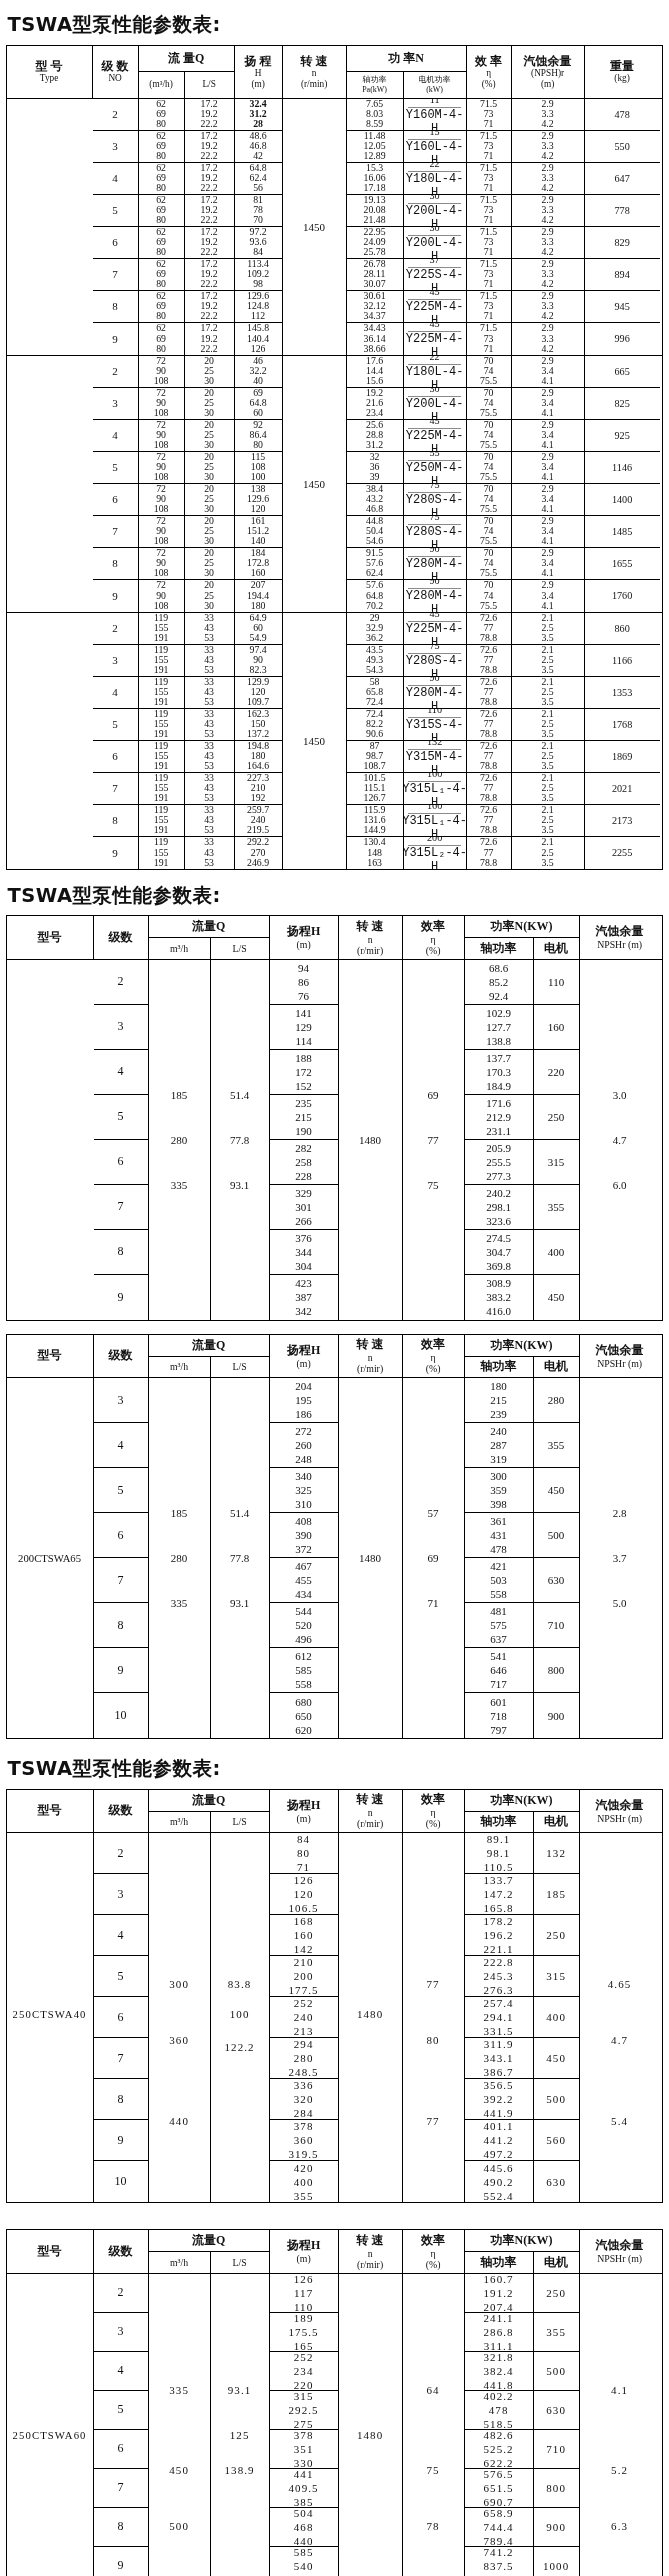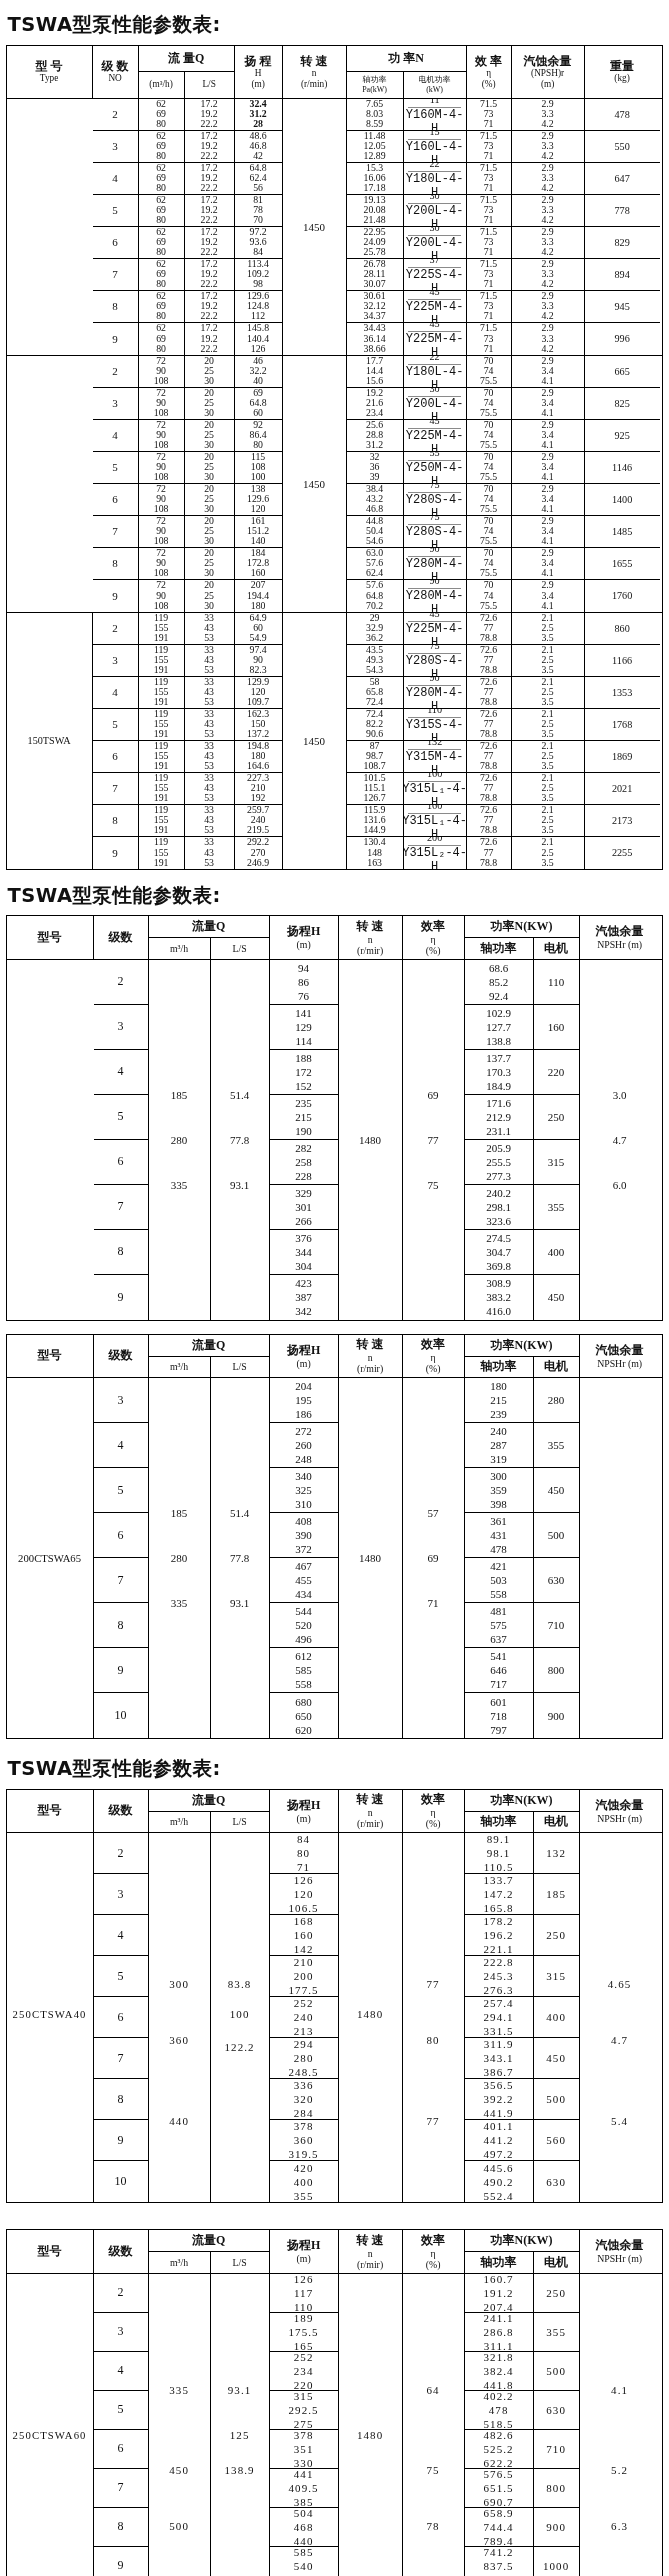"17.7" div.num { text: 17.7 -> 17.6 }
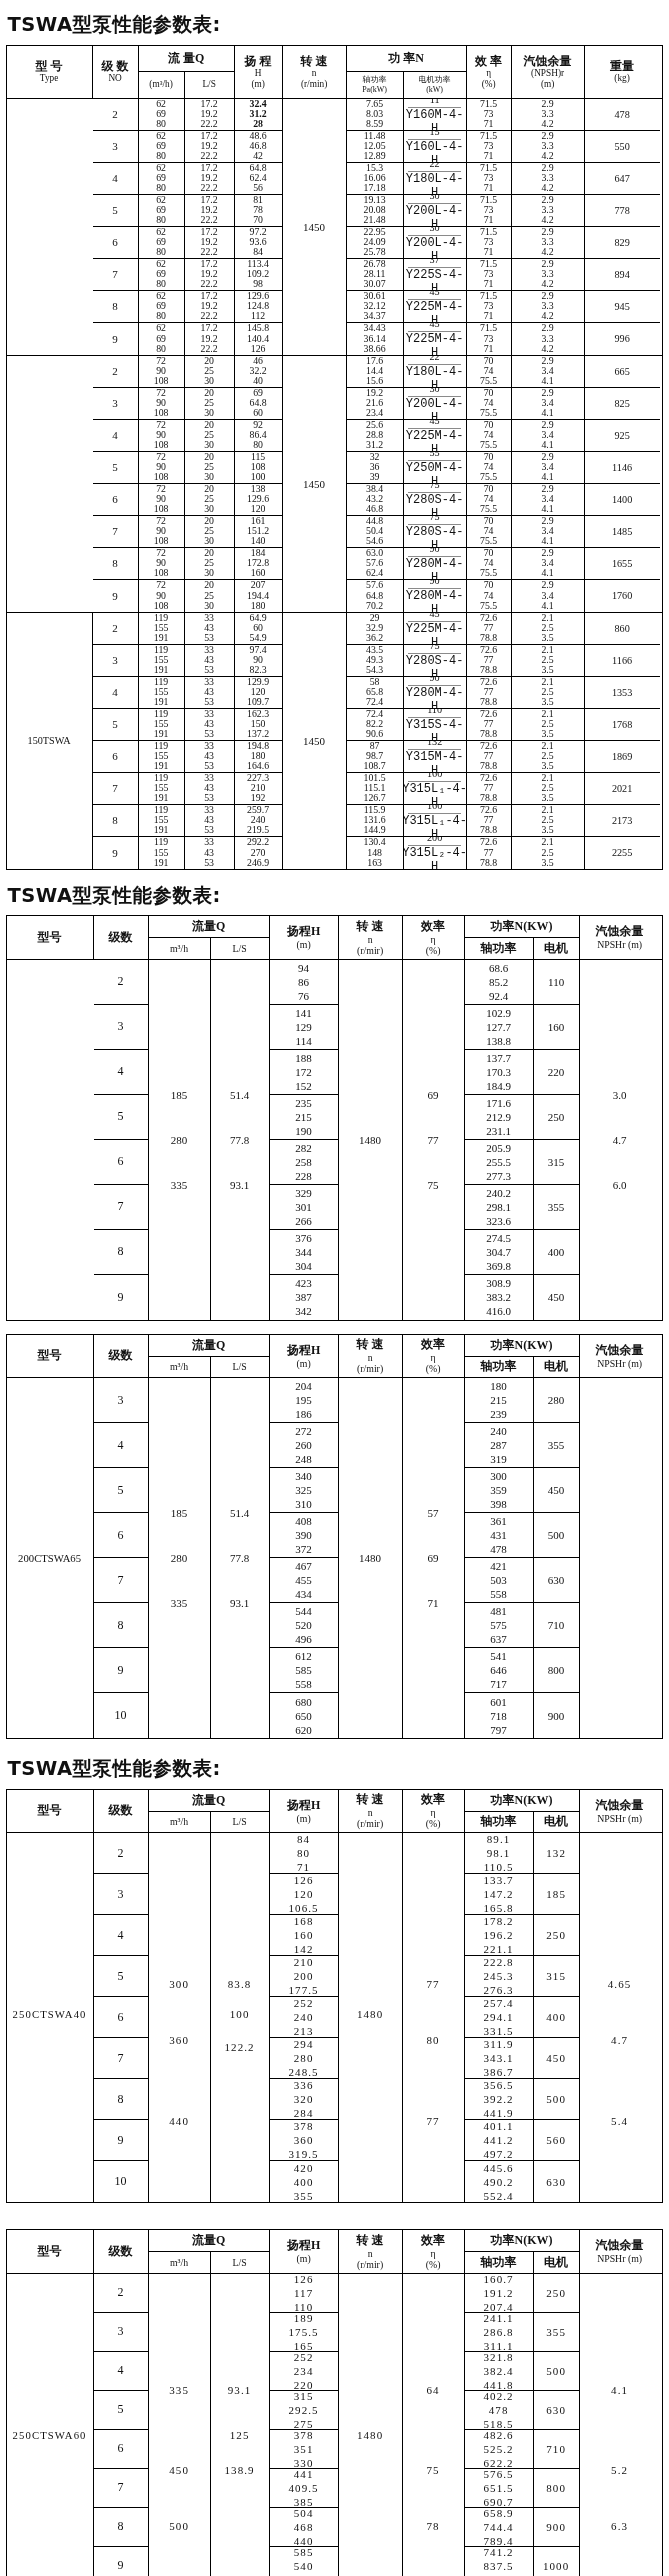"63.0" div.num { text: 63.0 -> 91.5 }
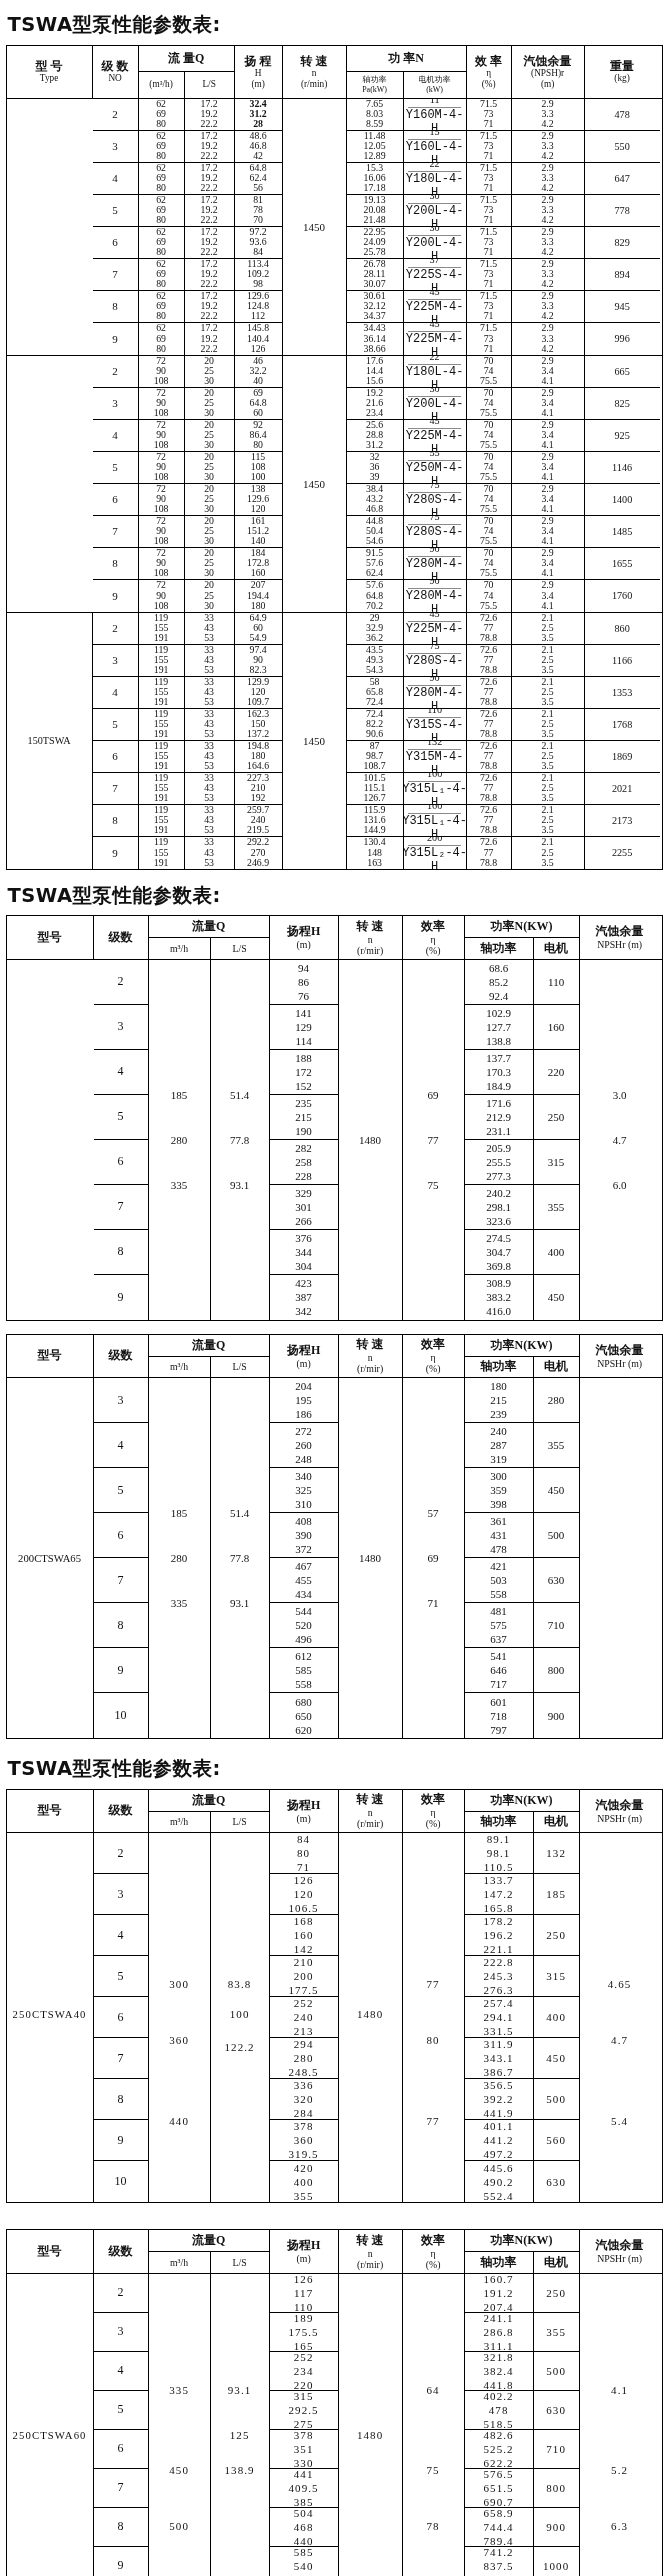"150TSWA" div.cell { html: <div>150TSWA</div> -> none }
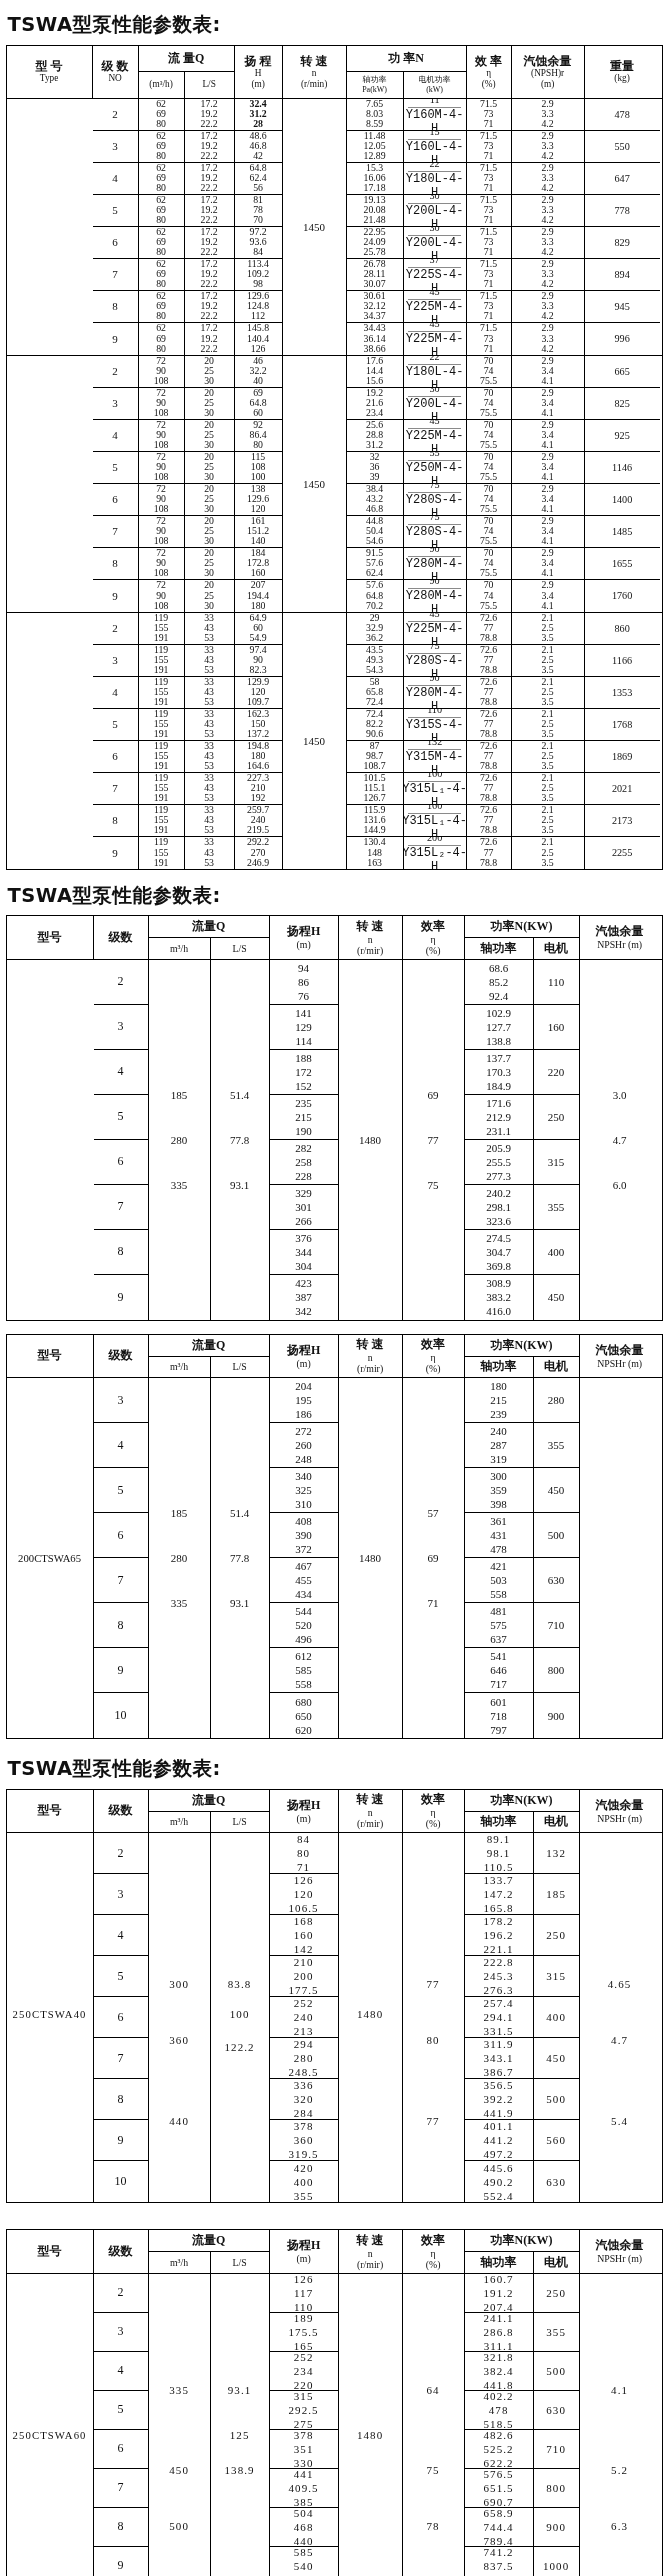"2.8" div.cell { html: none -> <div> <span>2.8</span> <span>3.7</span> <span>5.0</span> </div> }
